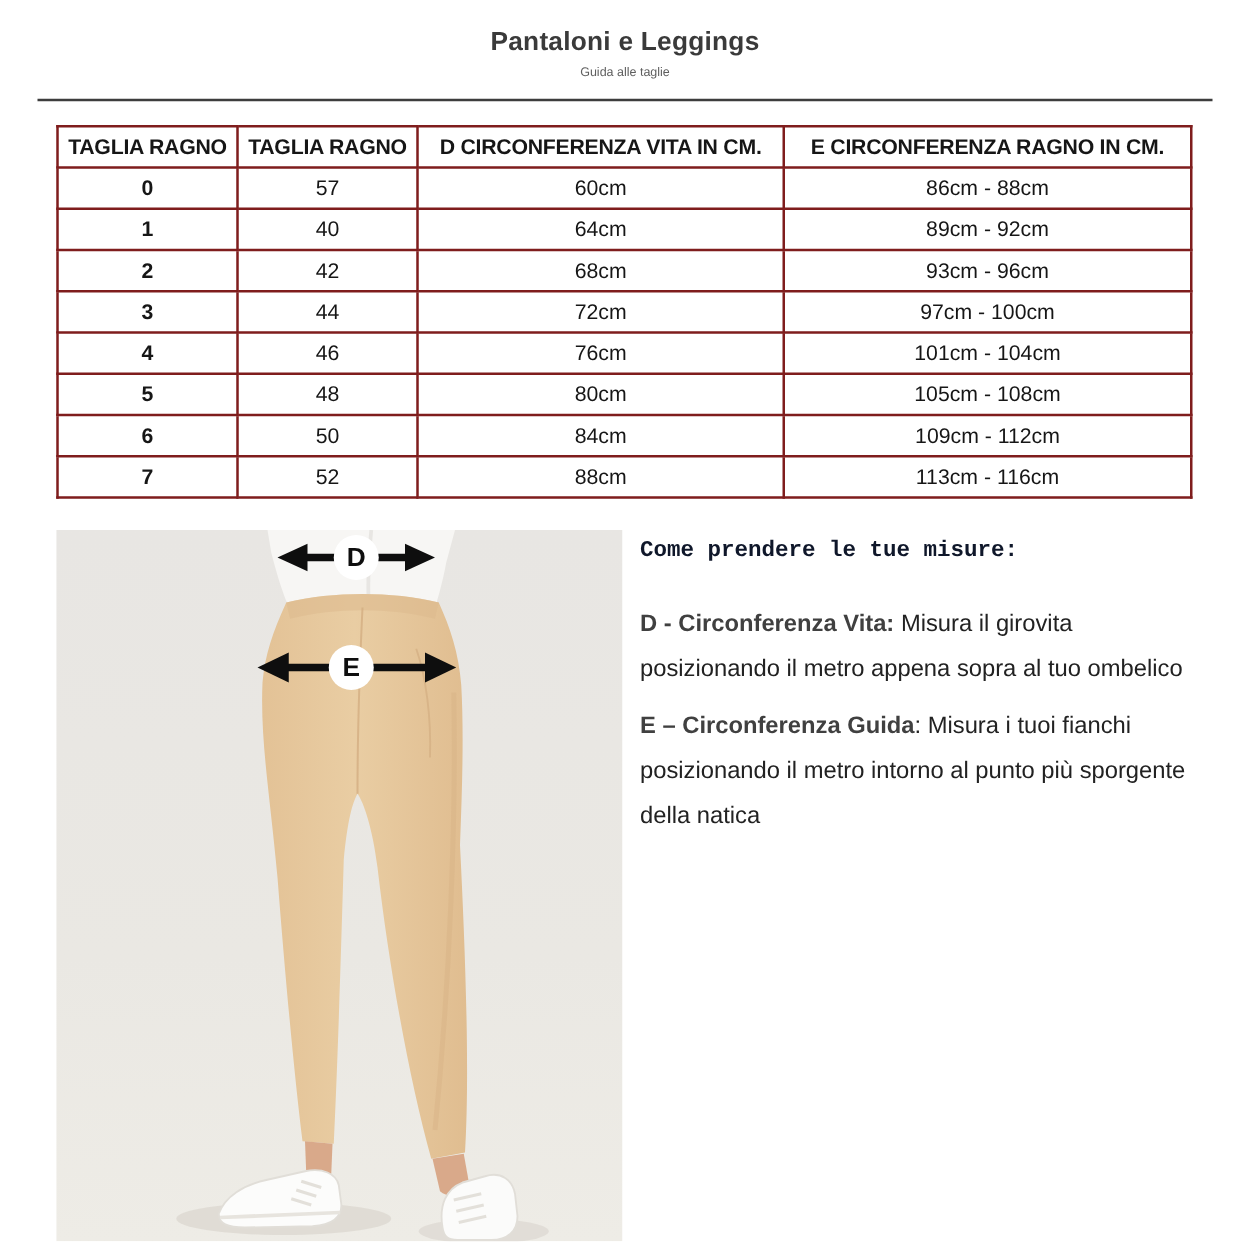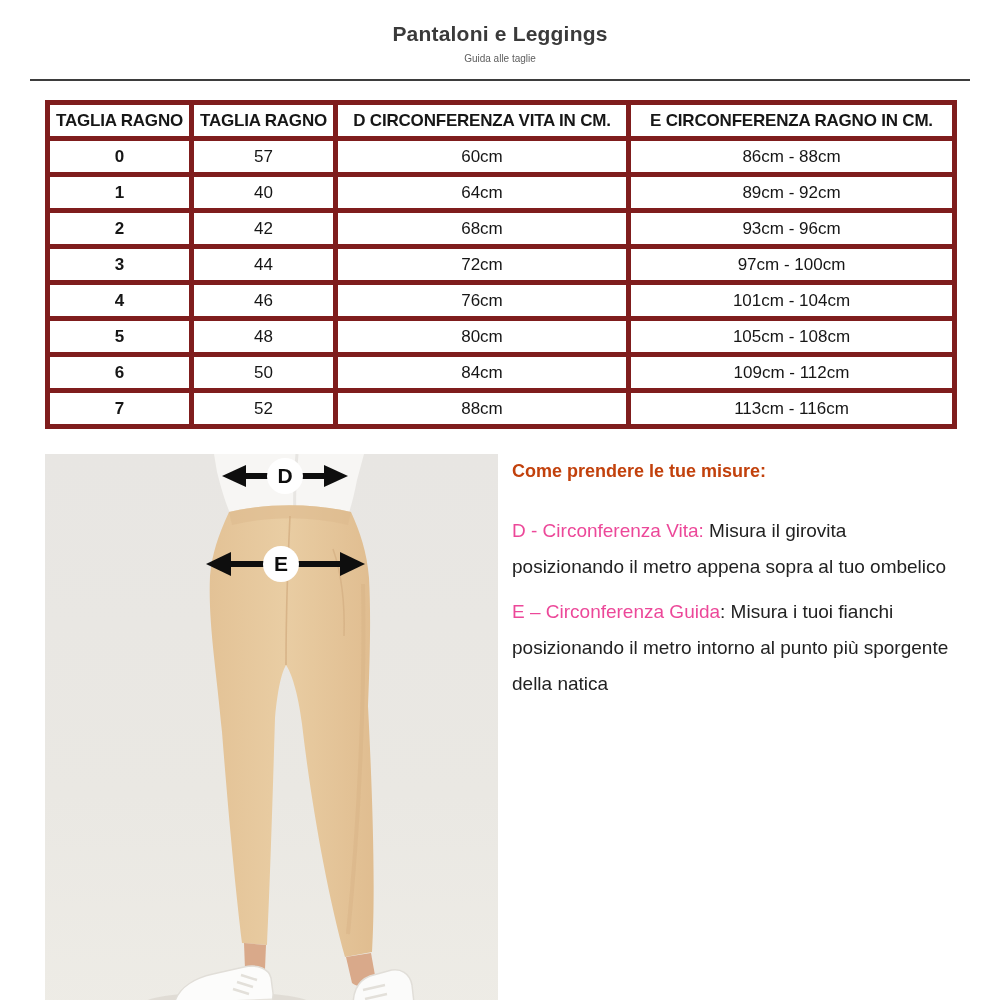"TAGLIA RAGNO" table.size th,table.size td { border: 5px solid #7f1d1d -> 2px solid #7f1d1d }
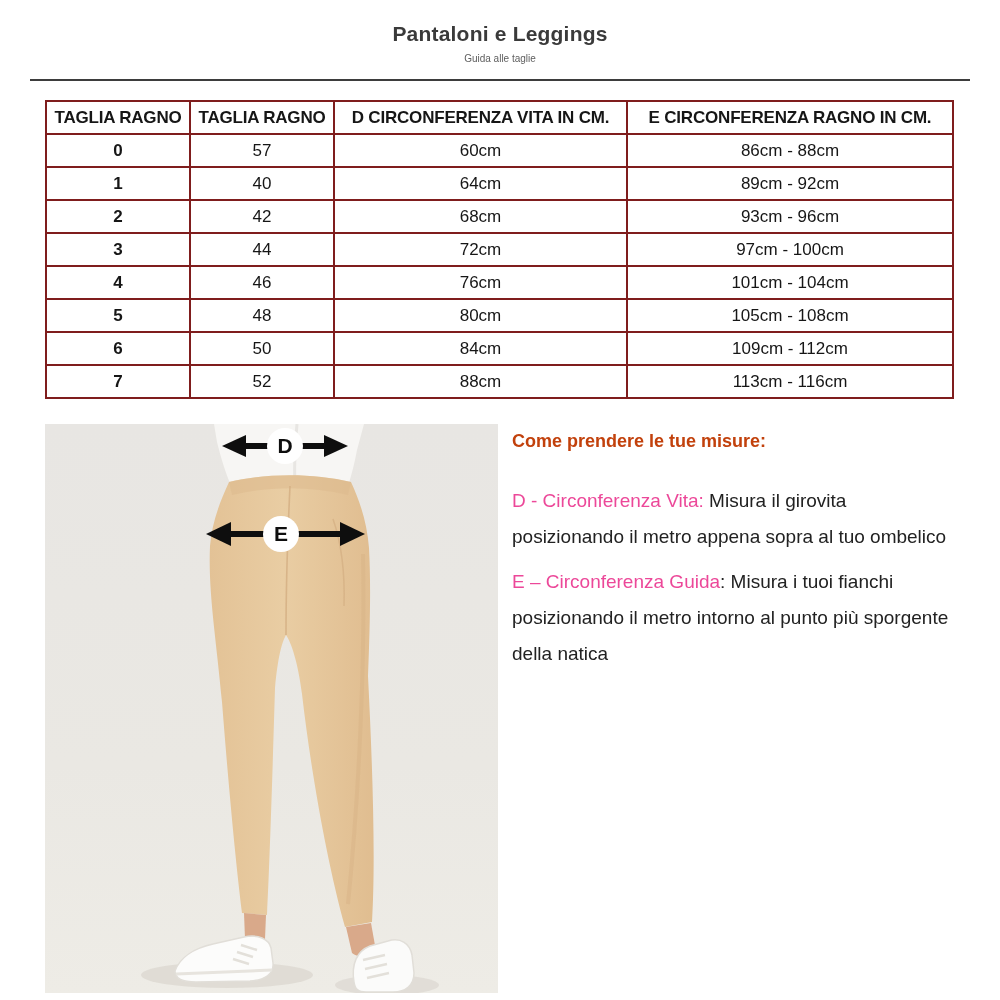"Come prendere le tue misure:" .howto-title { color: #c2410c -> #0f172a; font-family: none -> Liberation Mono, monospace }
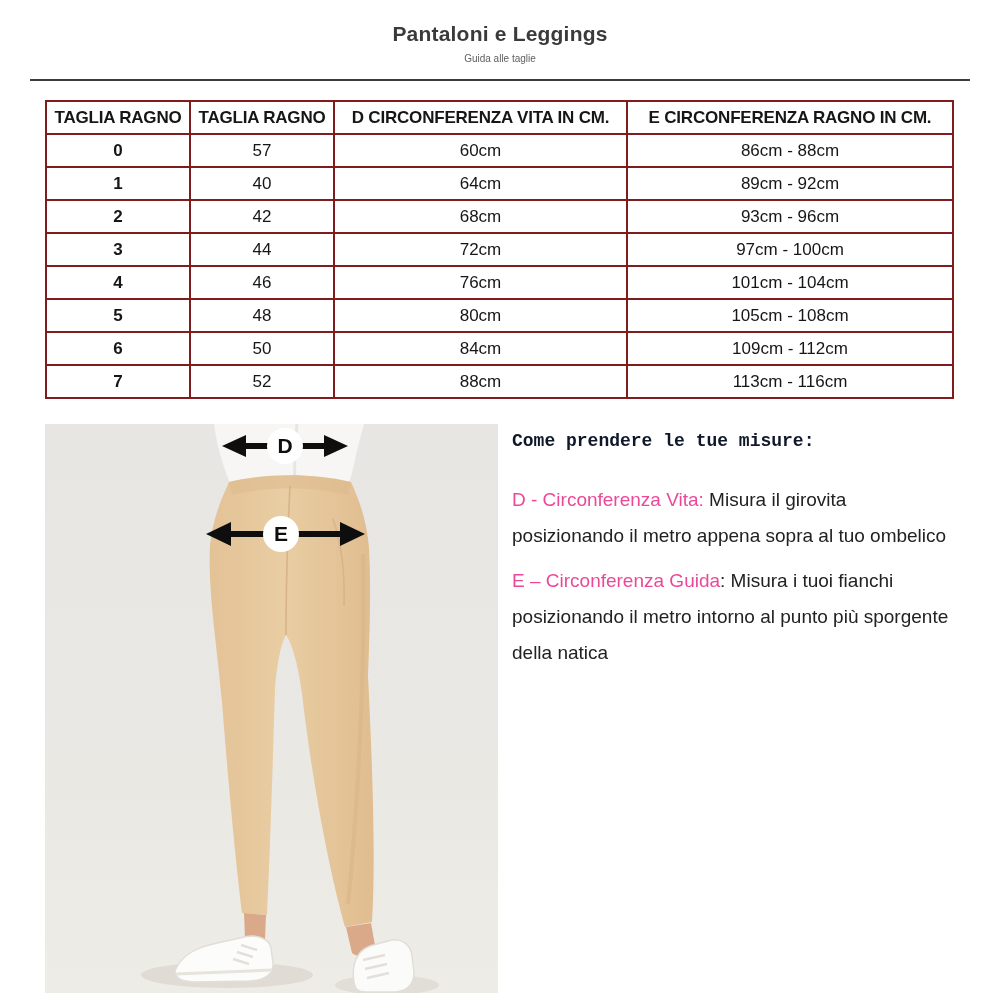"D - Circonferenza Vita:" .para strong { color: #ec4899 -> #404040; font-weight: 400 -> 700 }
